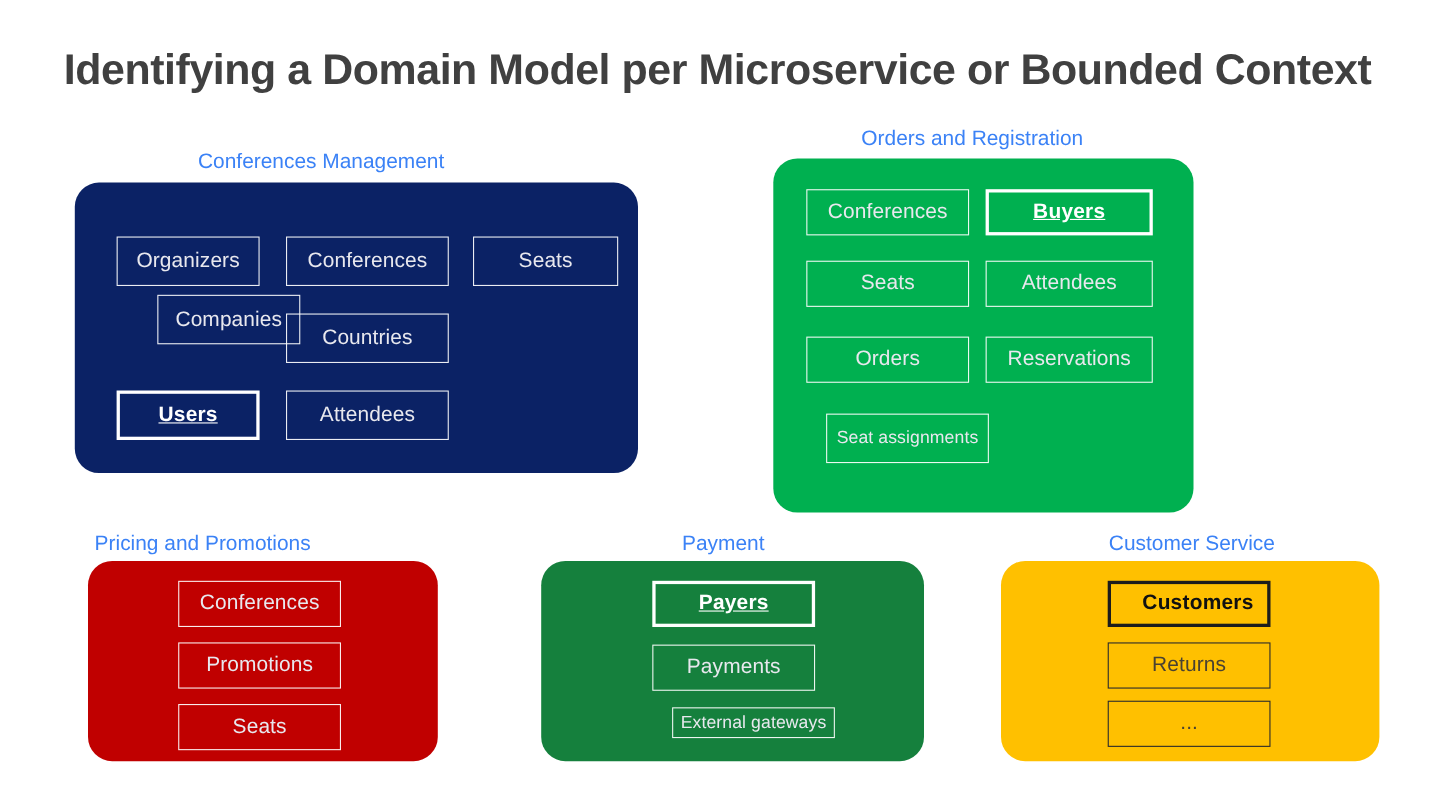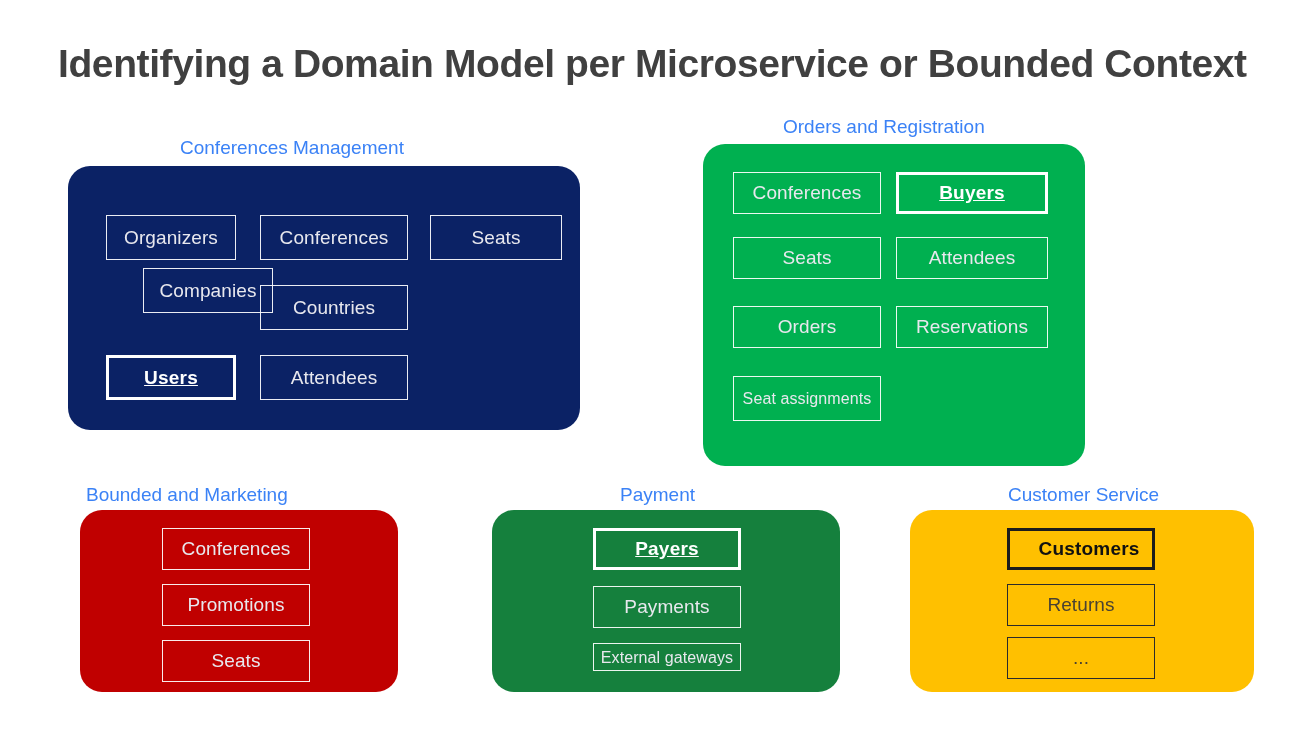"Seat assignments" .entity.two-line { margin-left: none -> 18px }
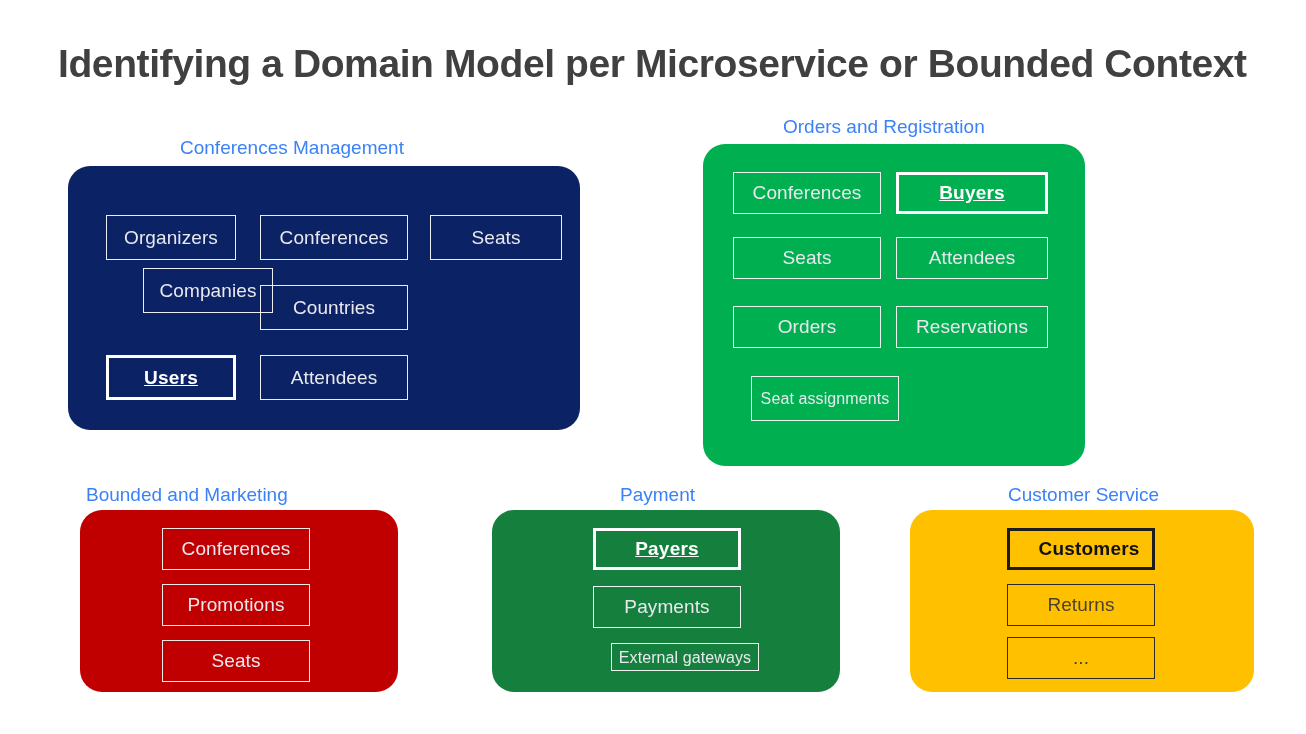"Bounded and Marketing" div.context-label { text: Bounded and Marketing -> Pricing and Promotions }
